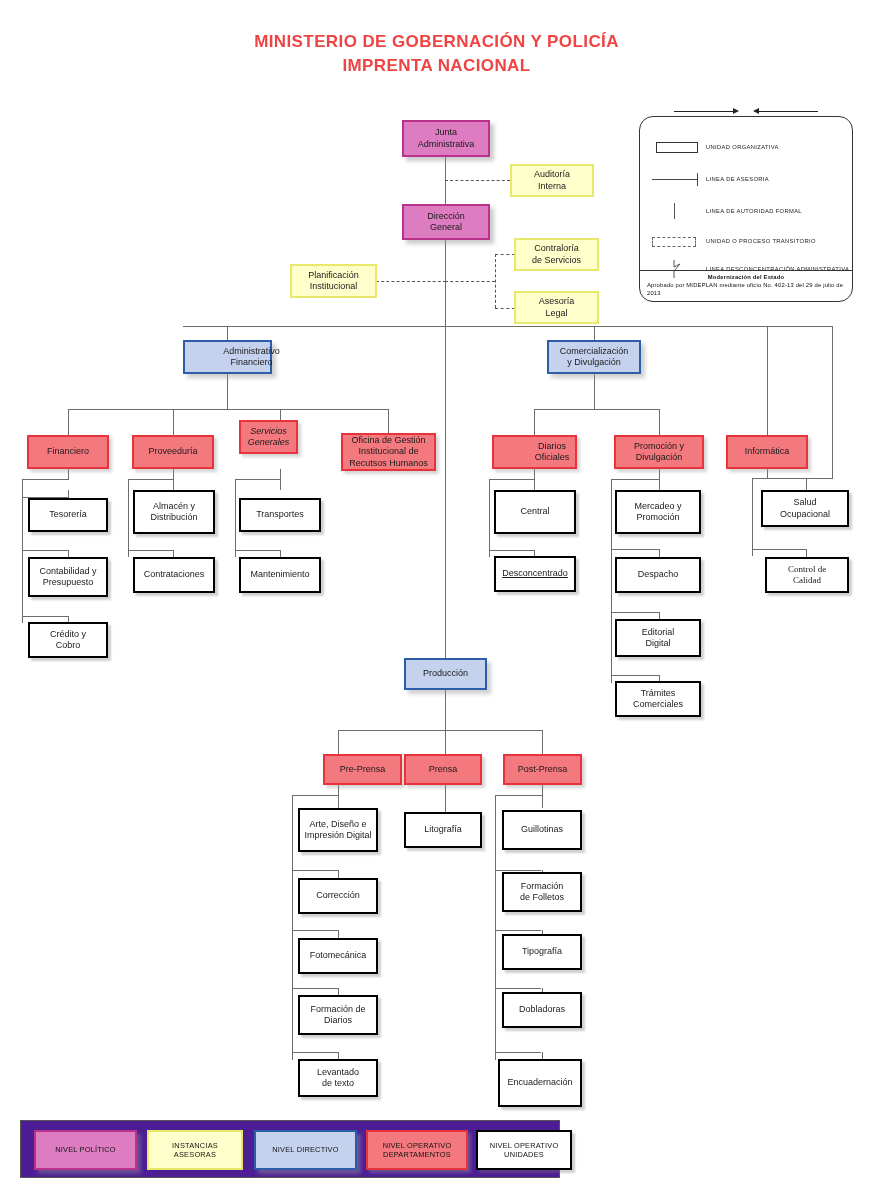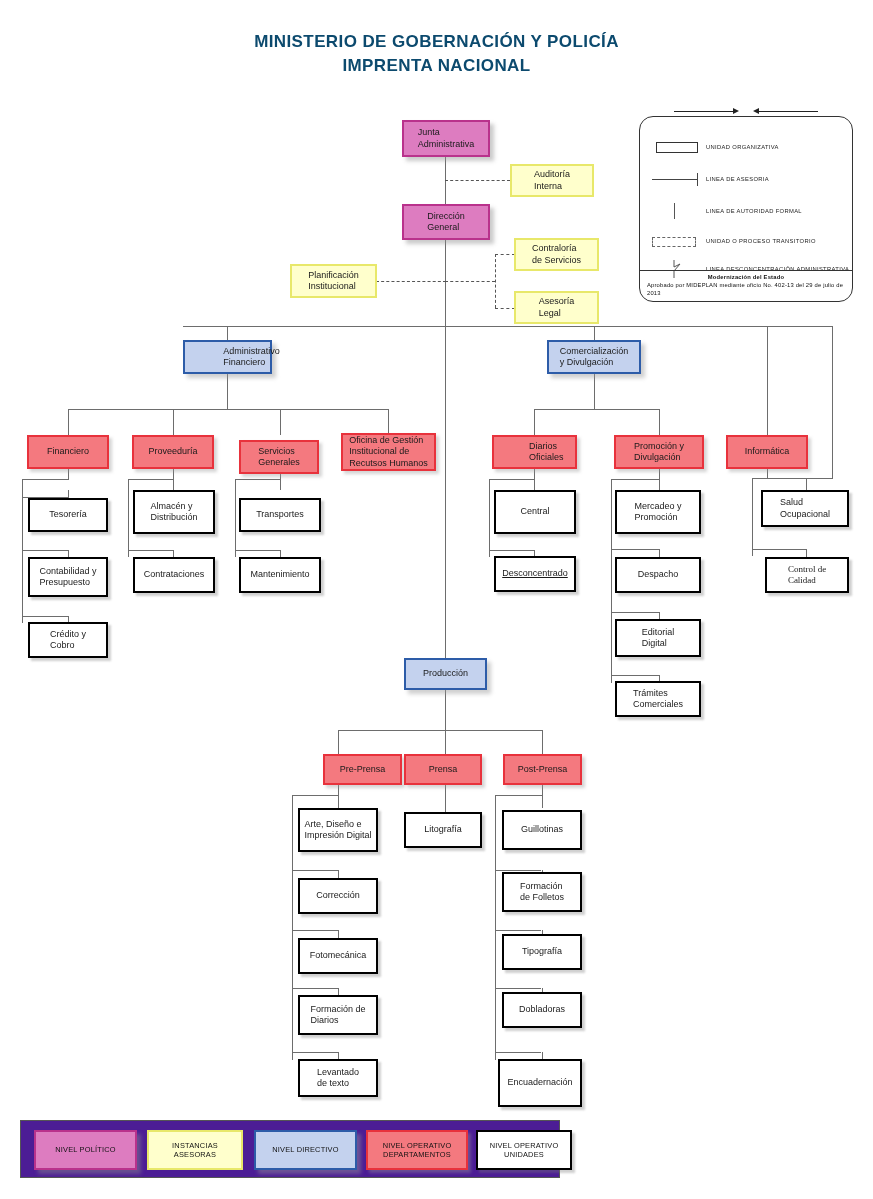"MINISTERIO DE GOBERNACIÓN Y POLICÍA" .title { color: #0c4a6e -> #ef4444 }
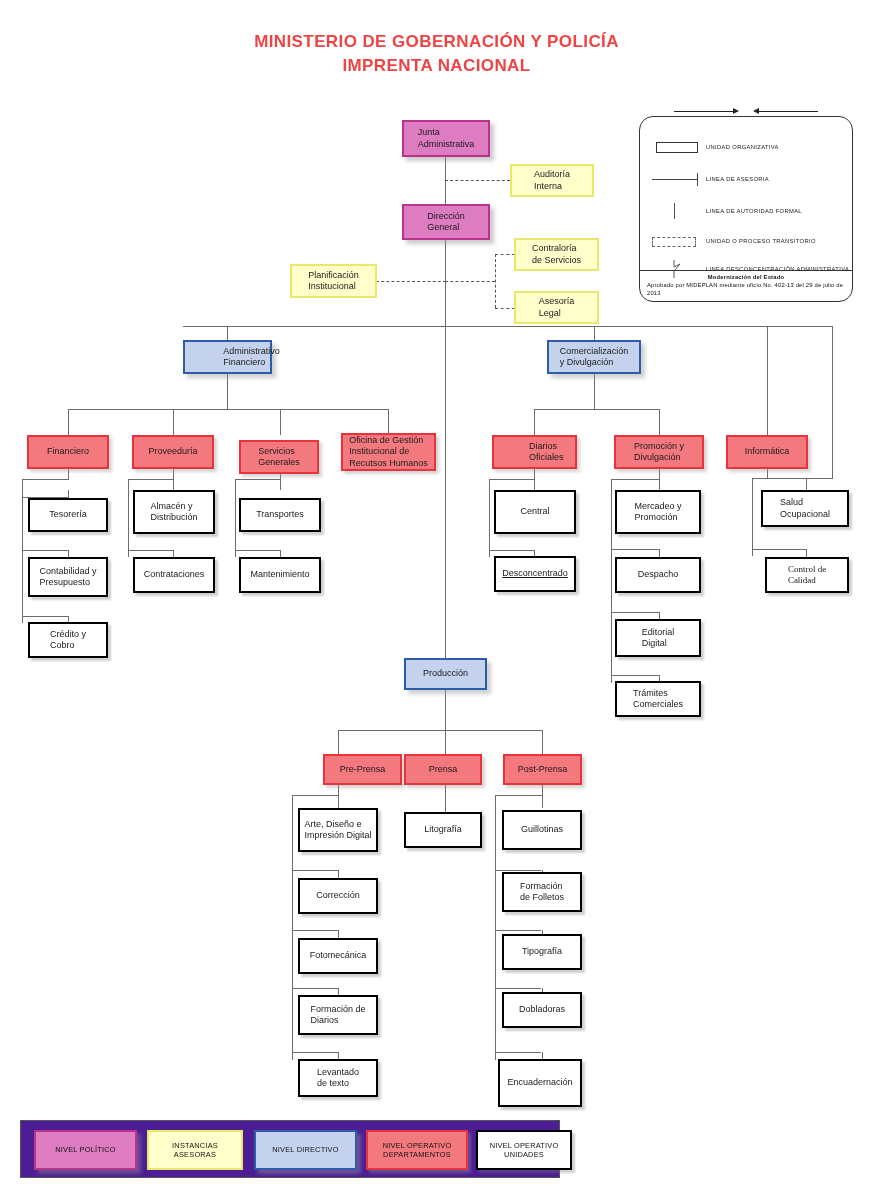"Junta" .node { text-align: none -> center }
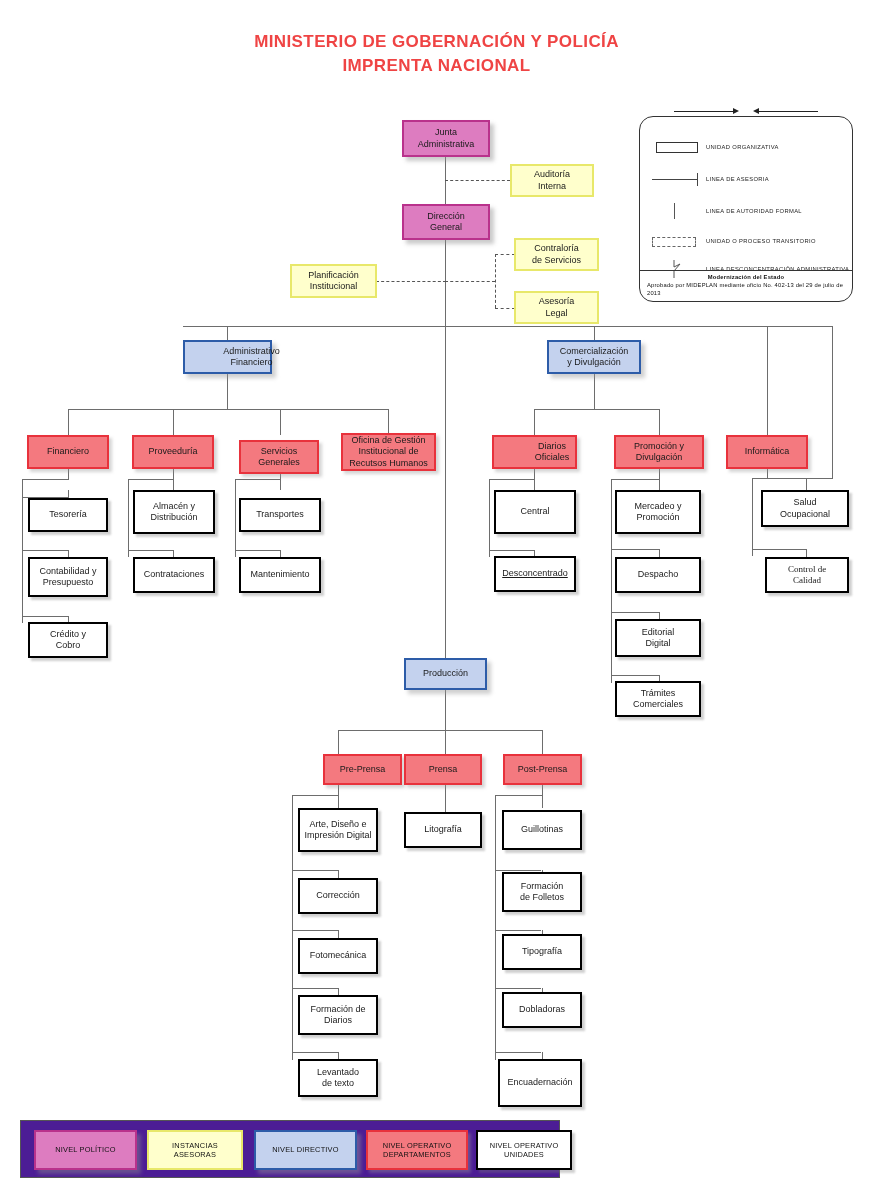"Servicios" div.node { font-style: none -> italic; top: 440px -> 420px; width: 80px -> 59px }
